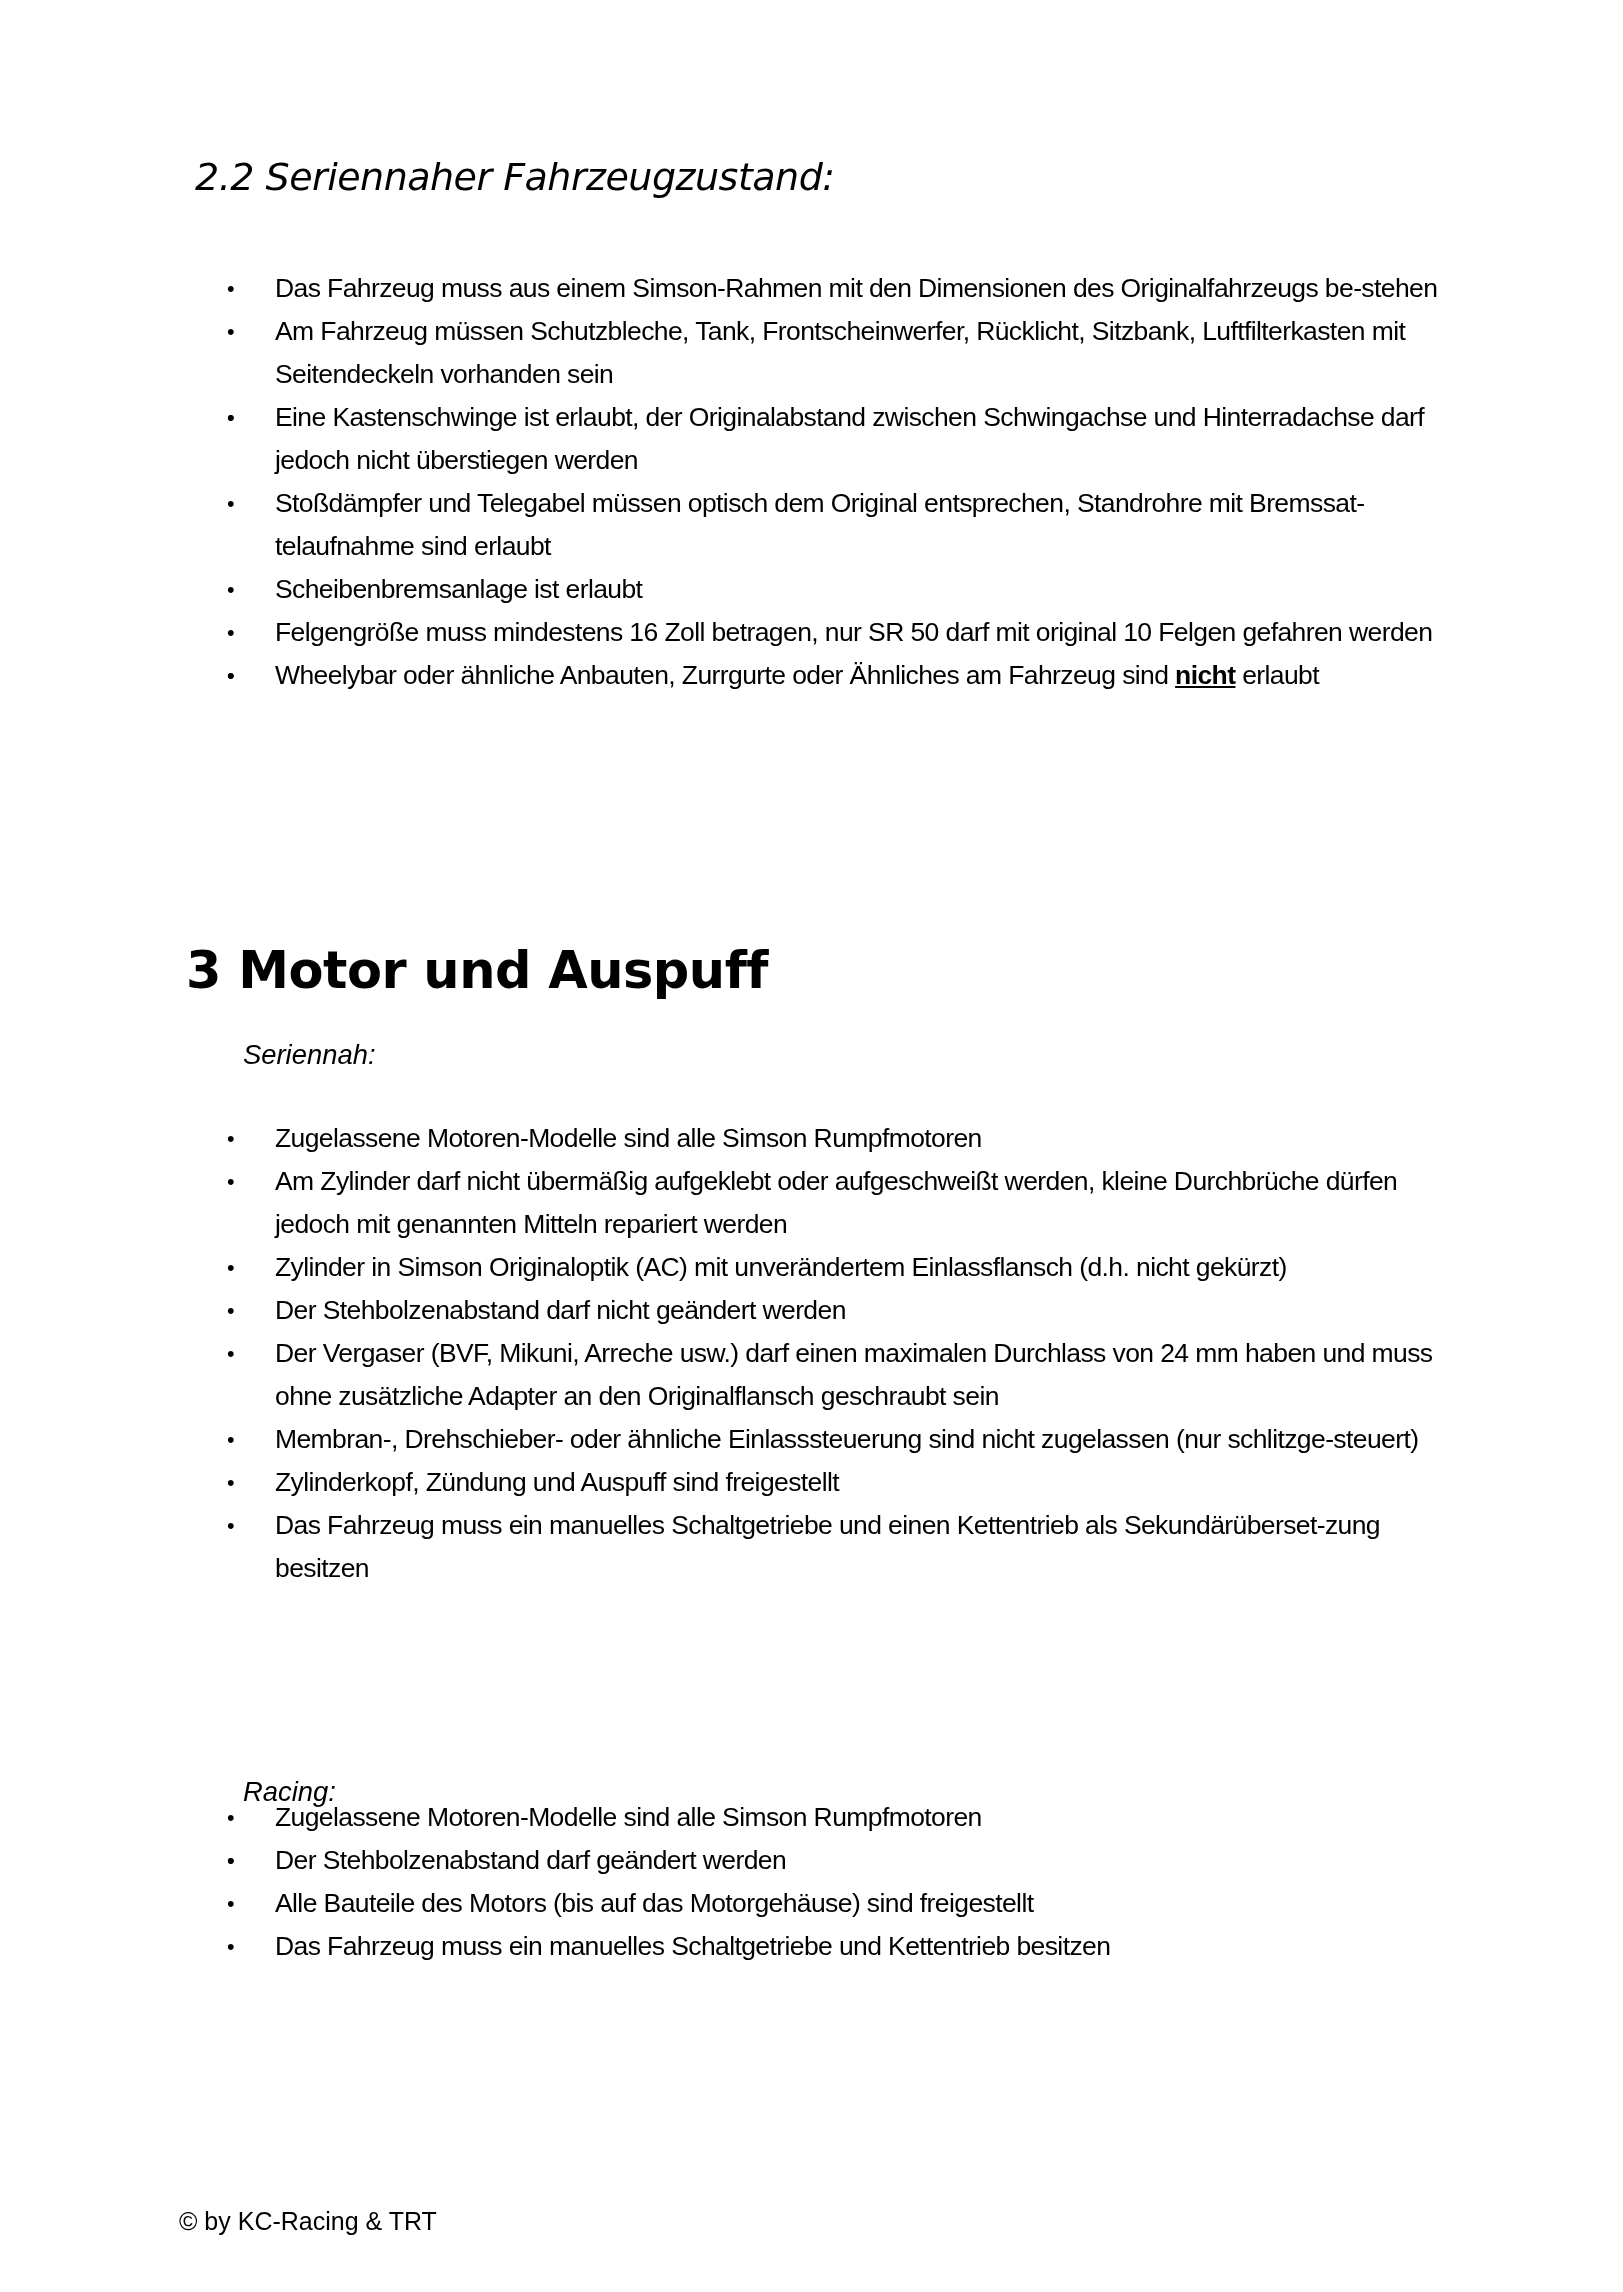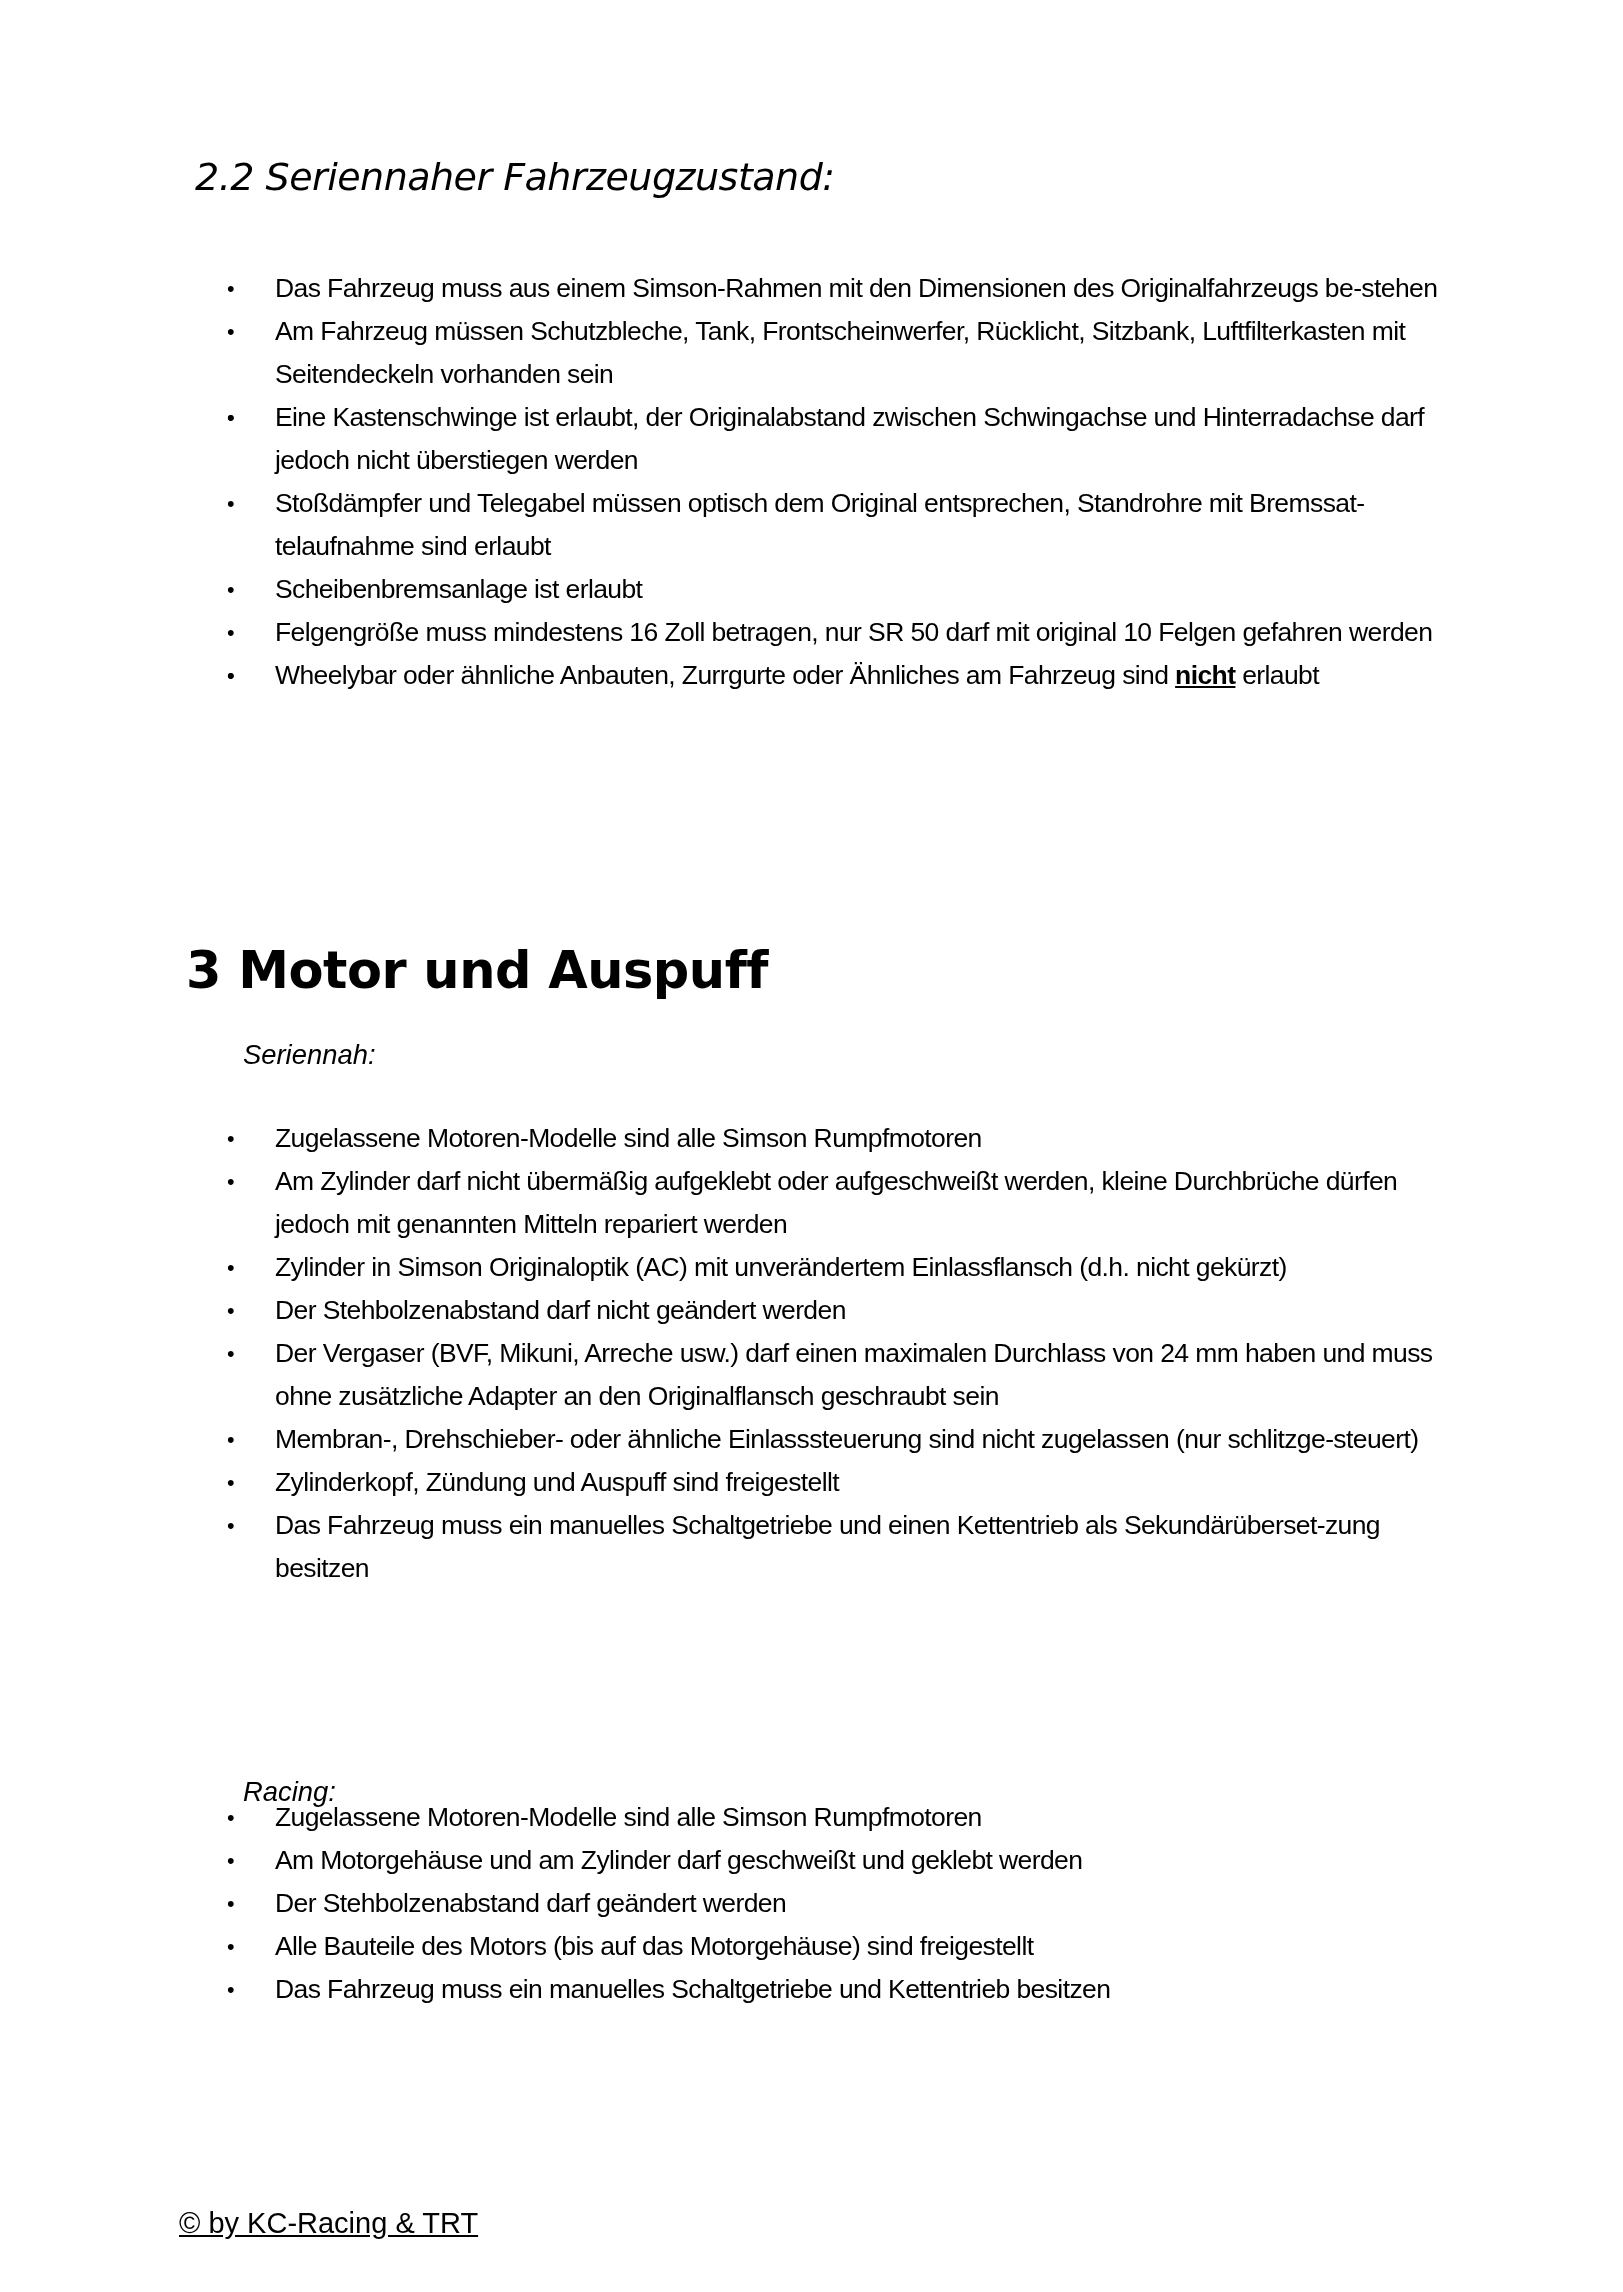"Am Motorgehäuse und am Zylinder" span { html: <span>Am Motorgehäuse und am Zylinder darf geschweißt und geklebt werden</span> -> none }
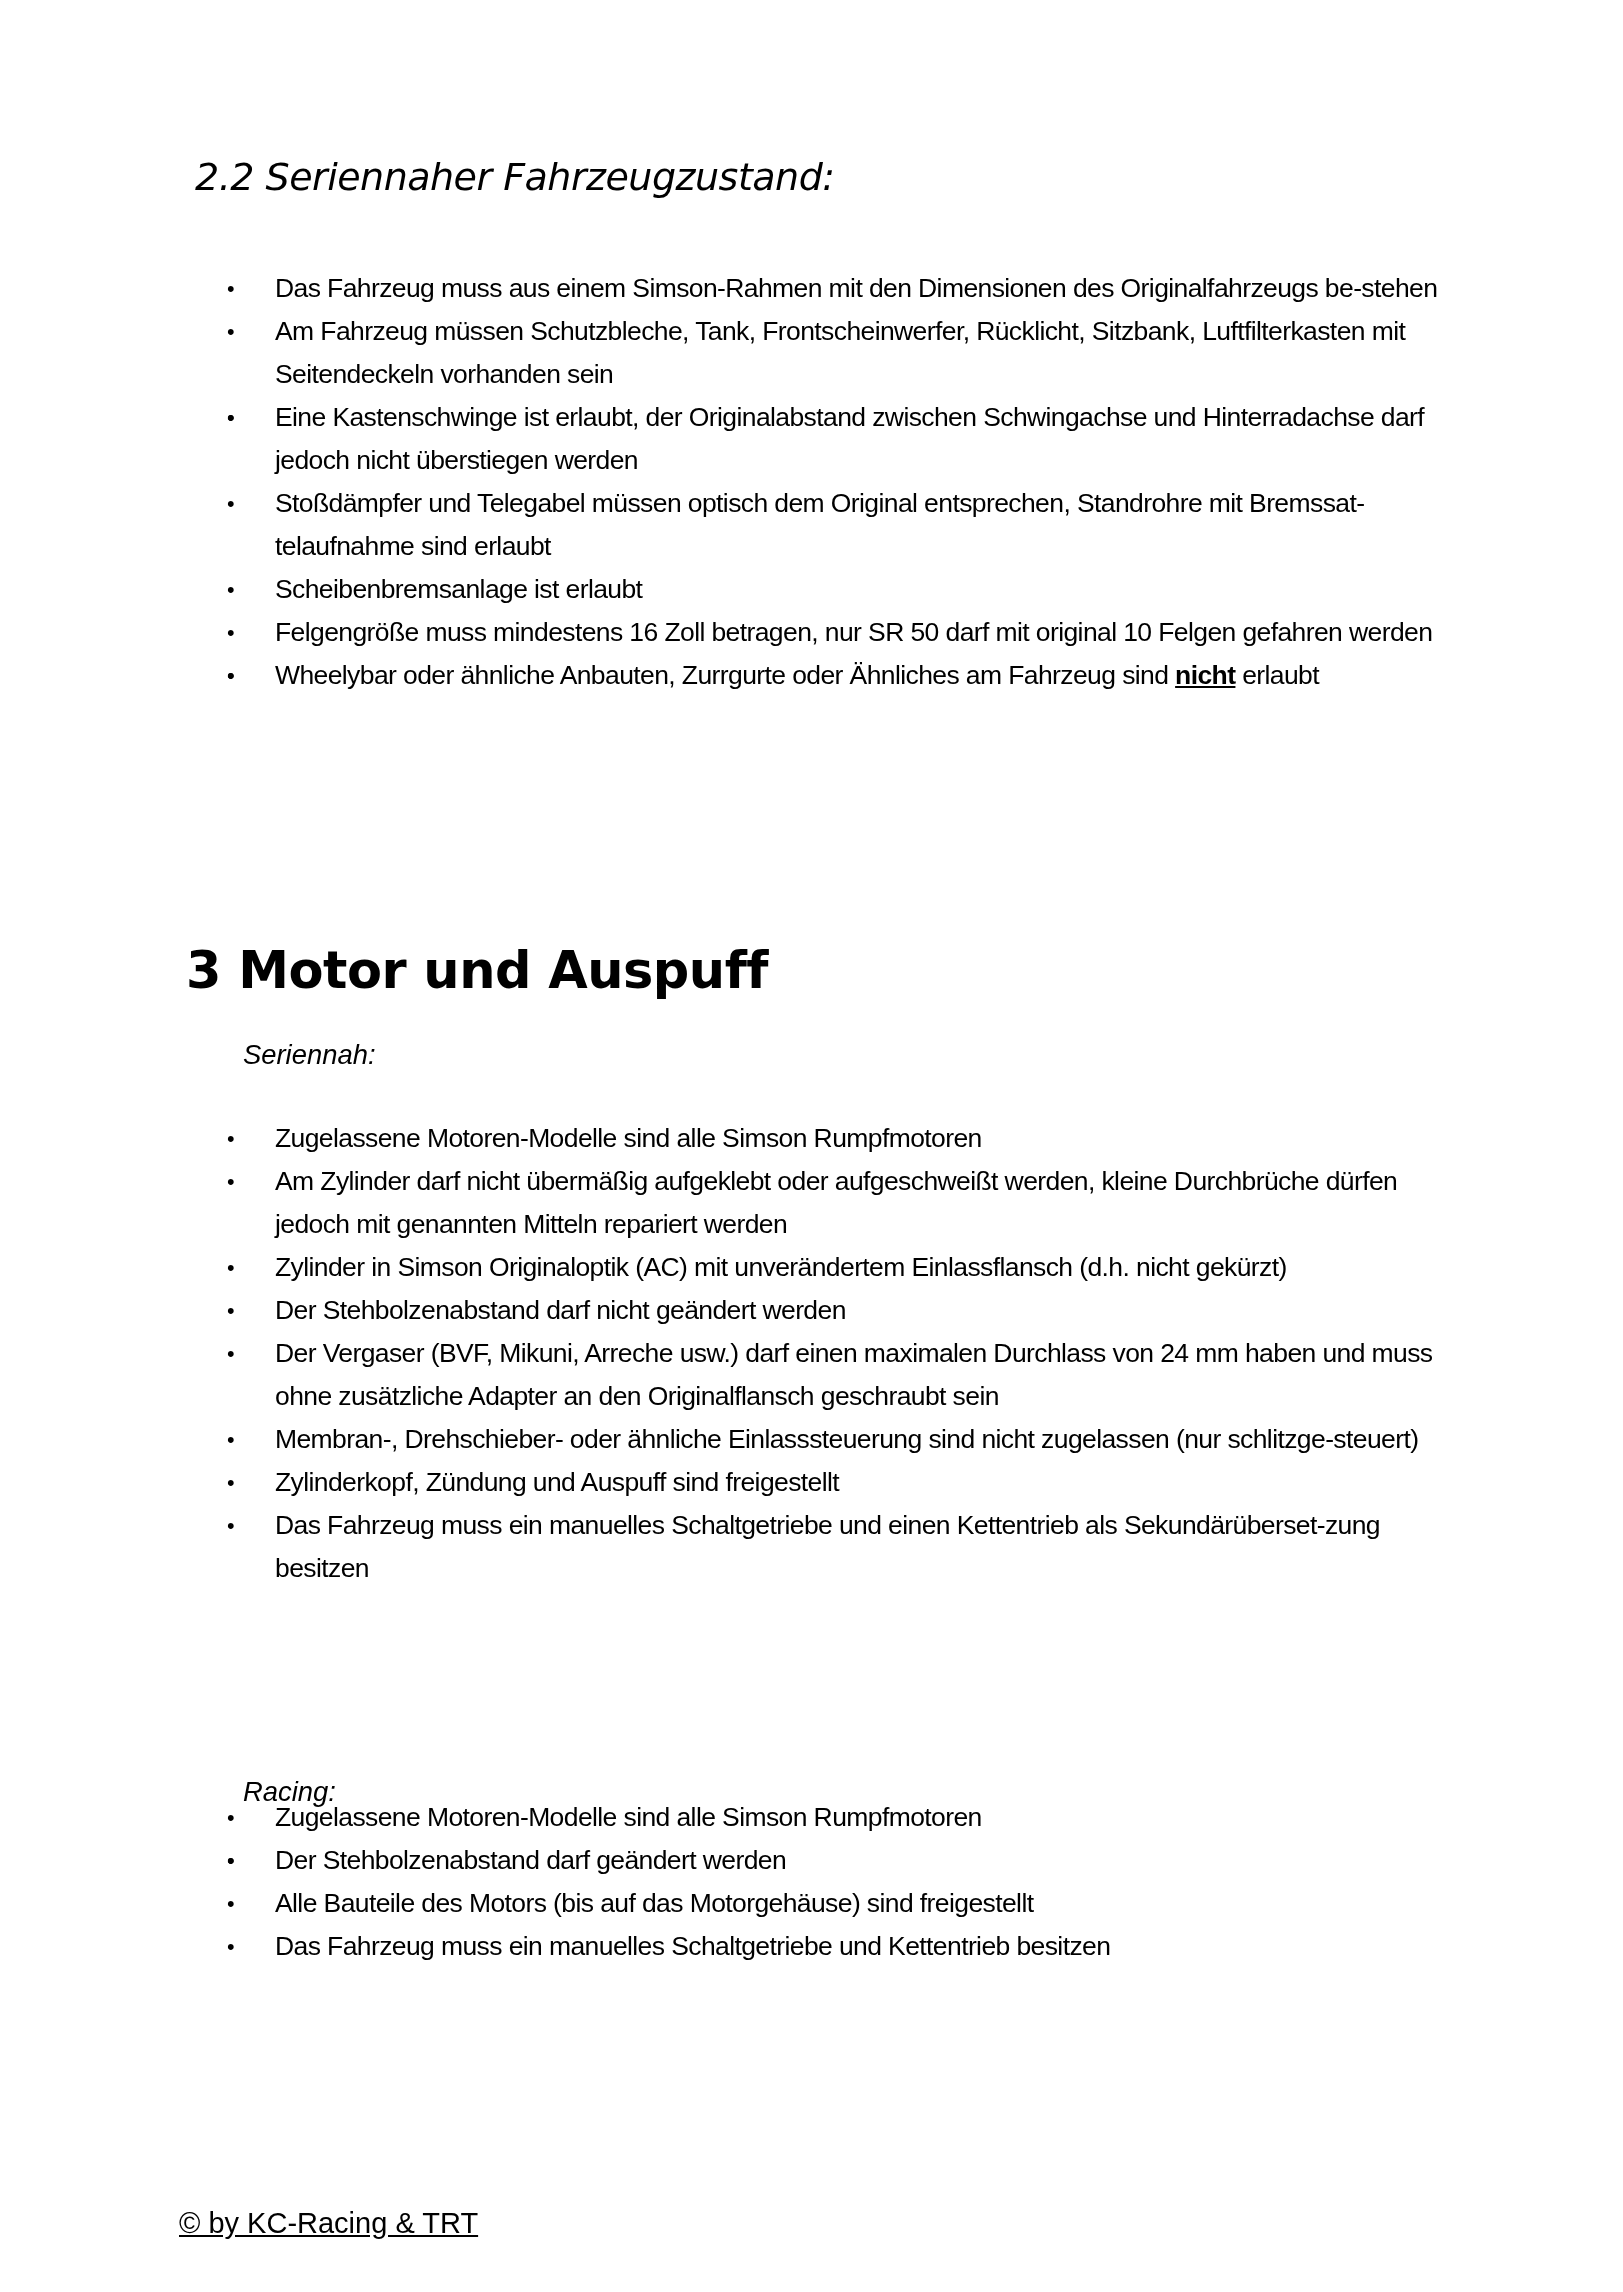"© by KC-Racing & TRT" .footer { font-size: 29px -> 25px; text-decoration: underline -> none }
